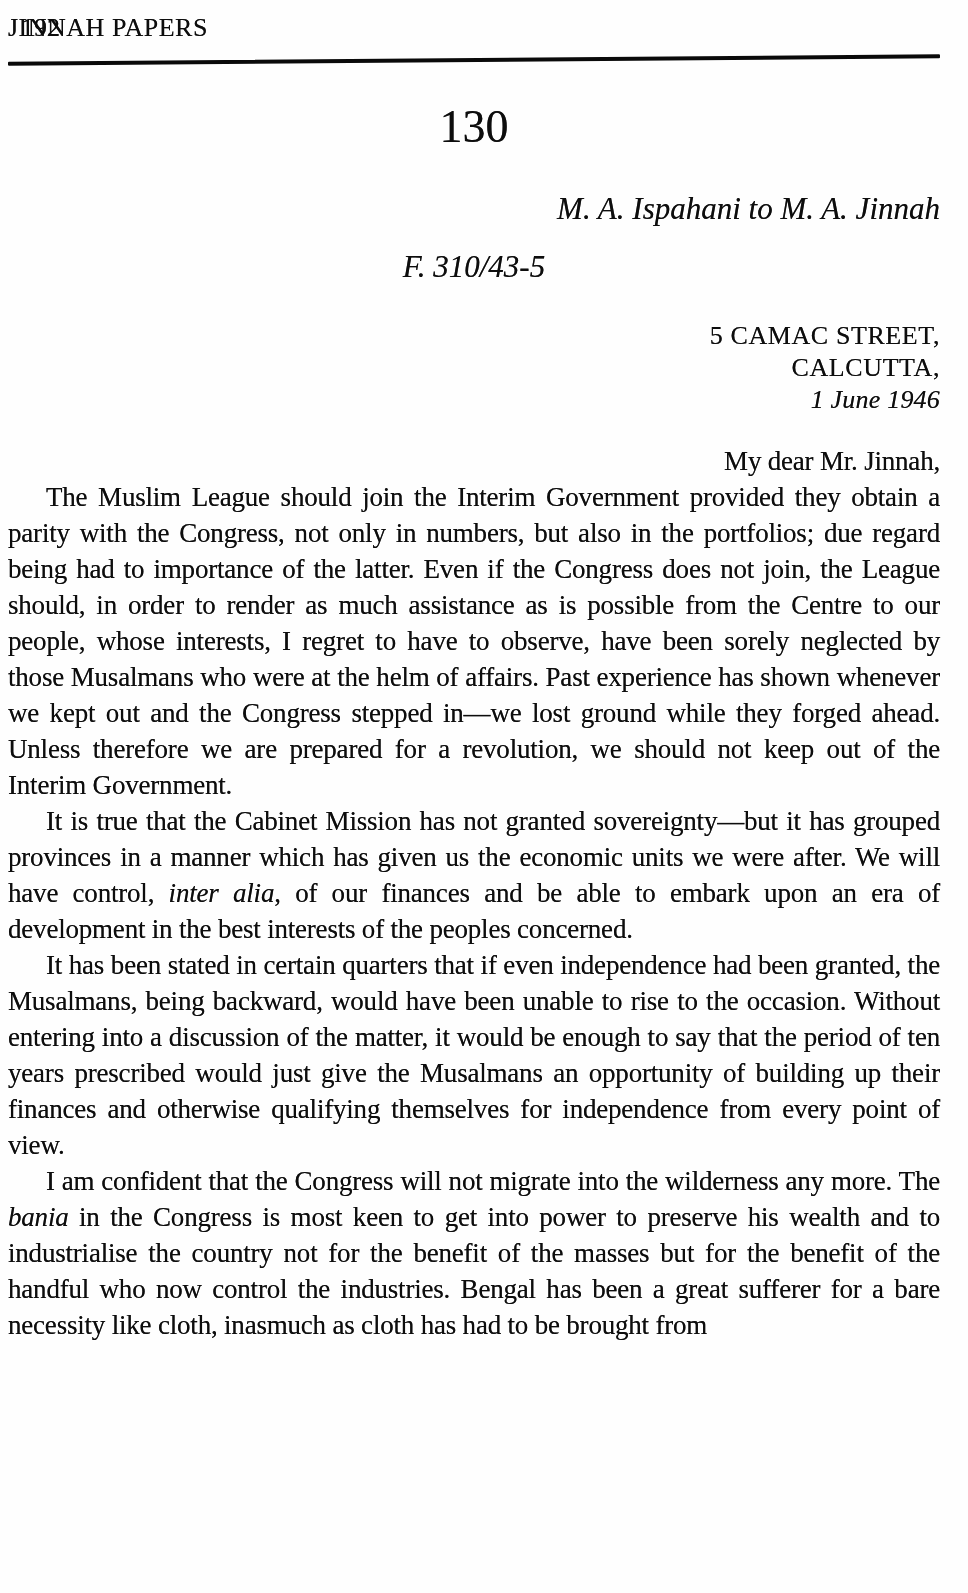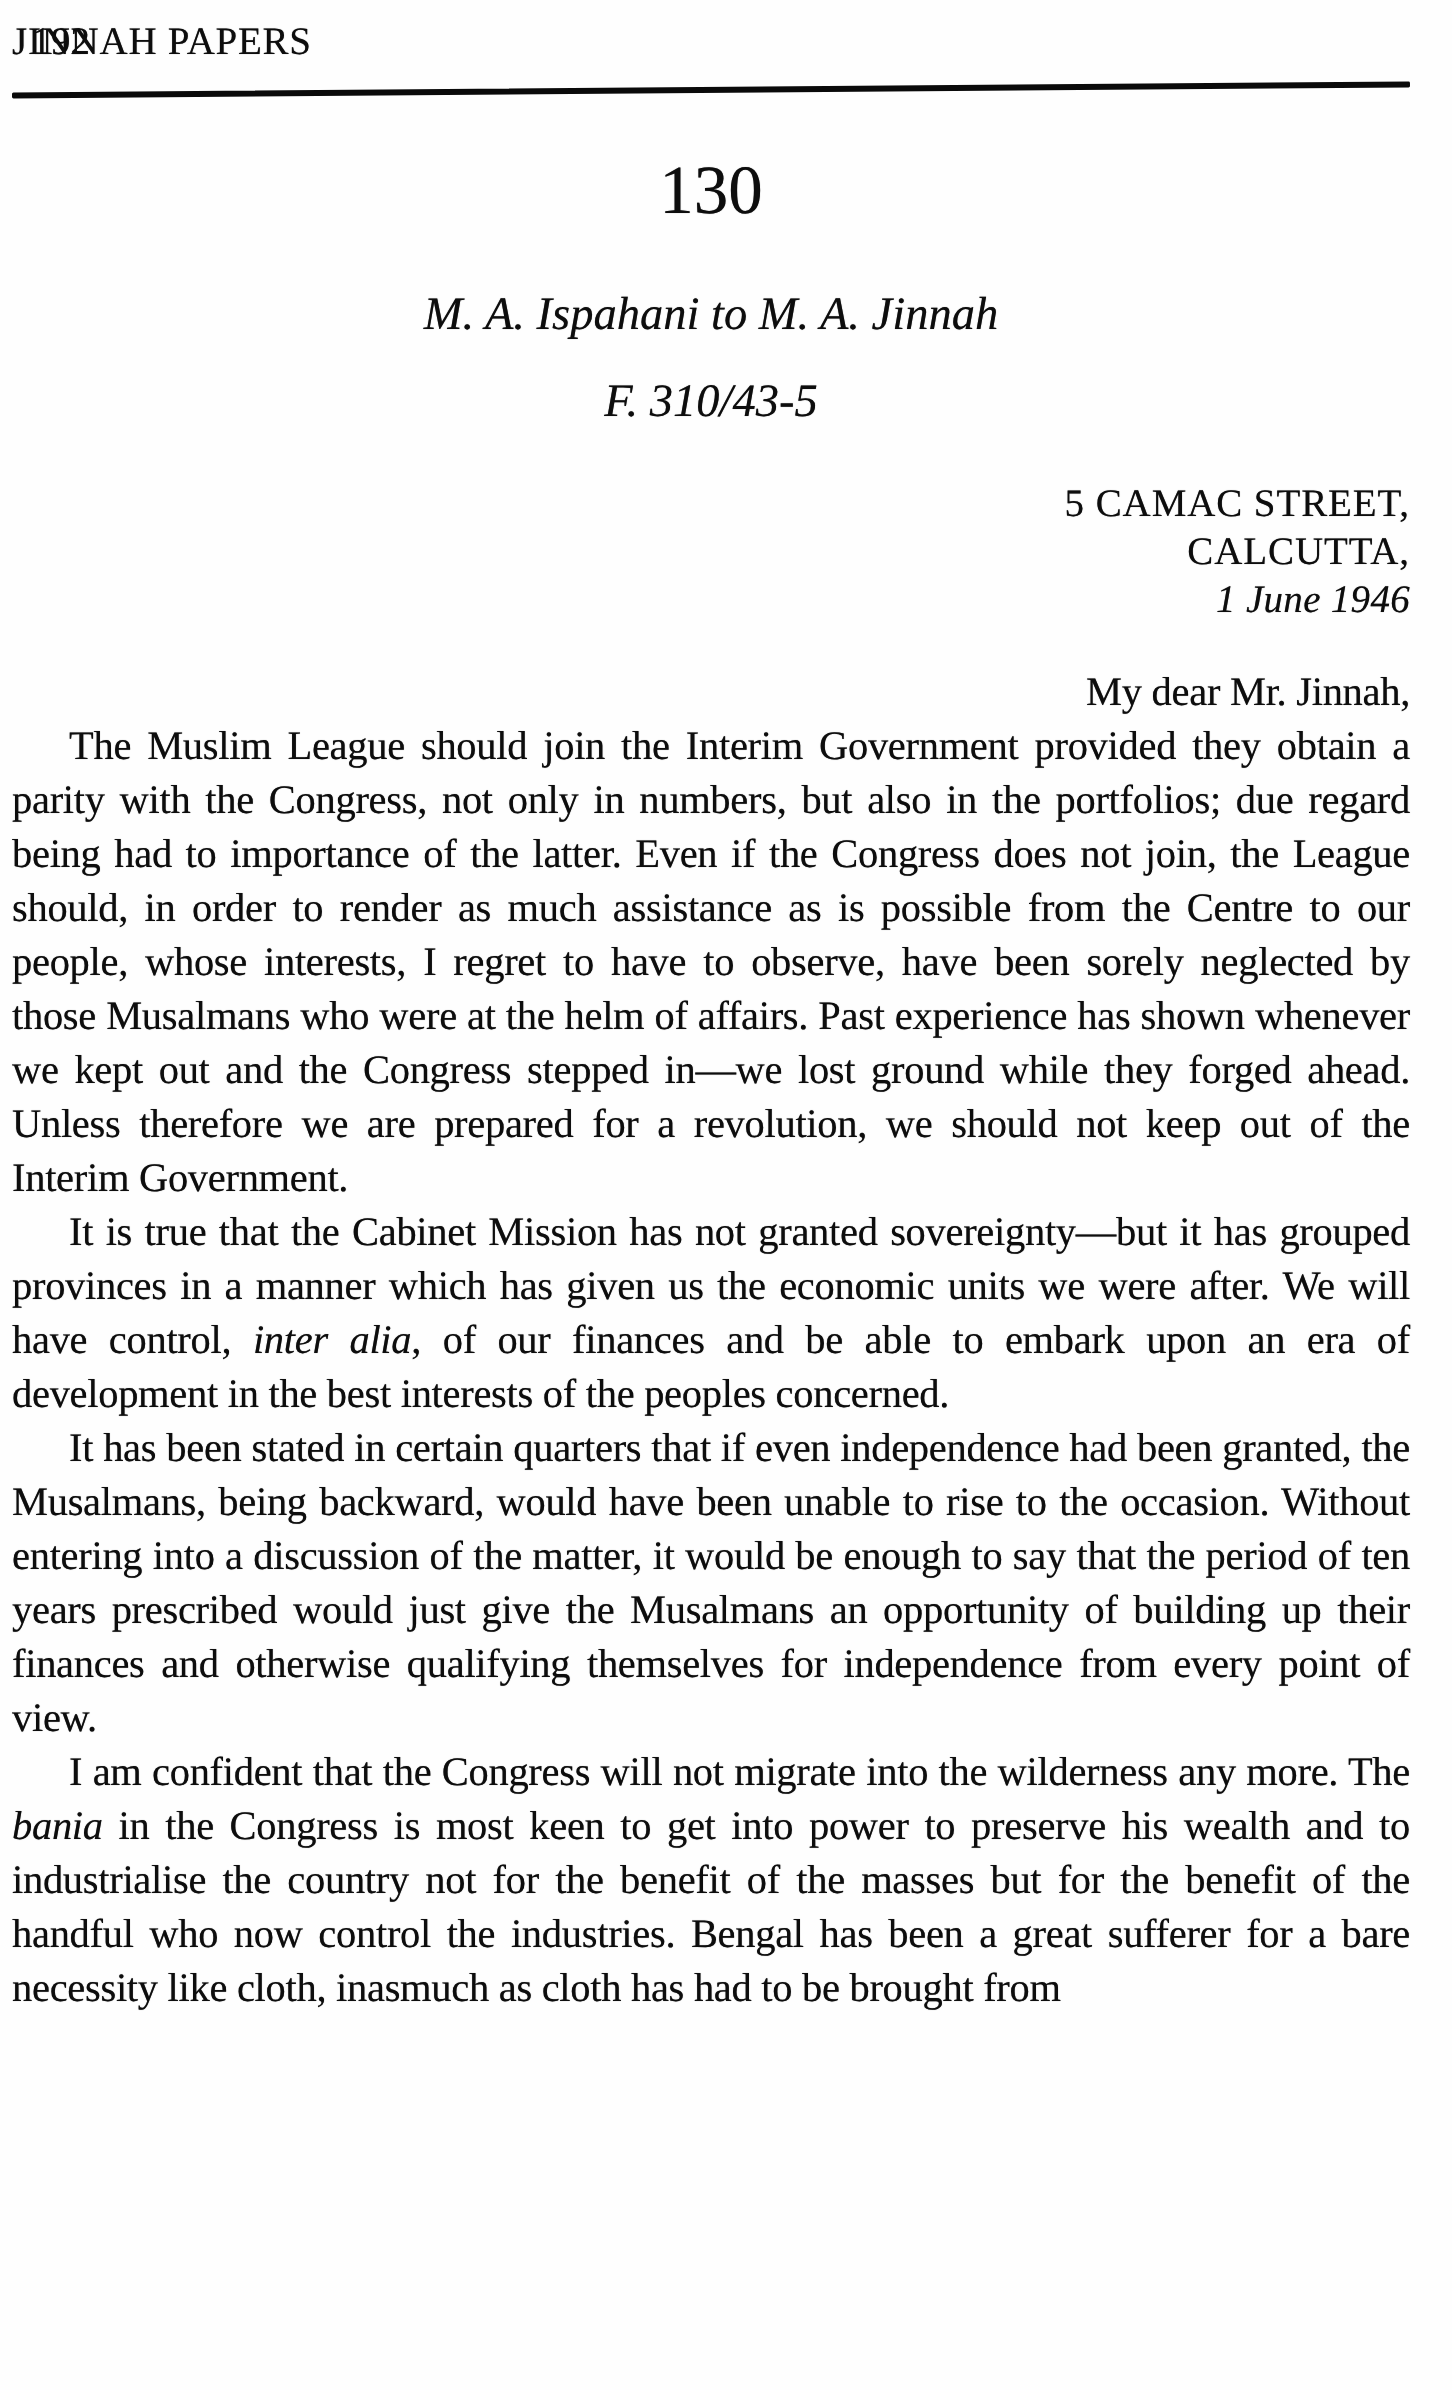"M. A. Ispahani to M." .doc-heading { text-align: center -> right }
